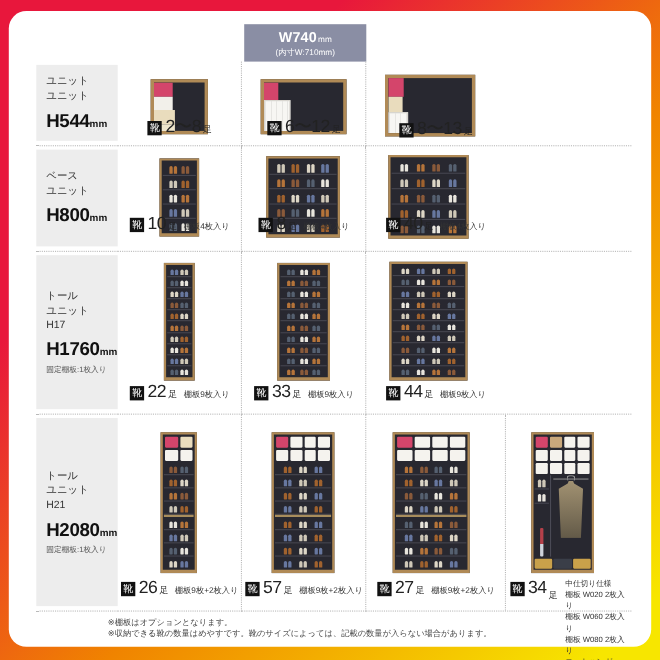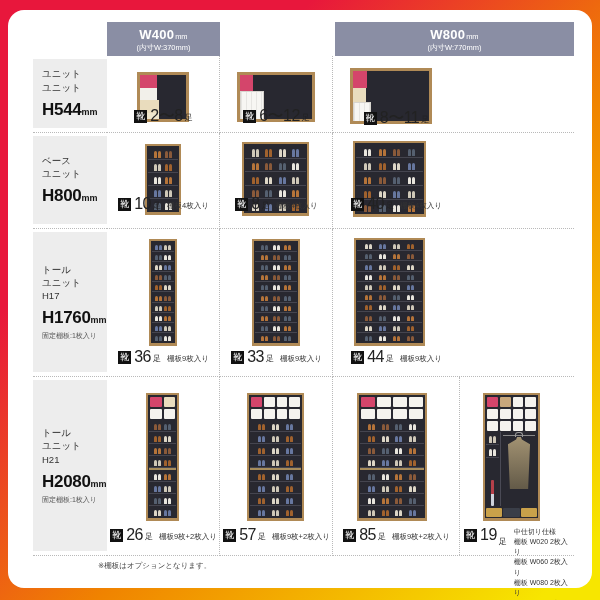"W400mm" div.hdr { html: <div> <div><span>W400</span><span>mm</span></div> <div>(内寸W:370mm)</div> </div> -> none }
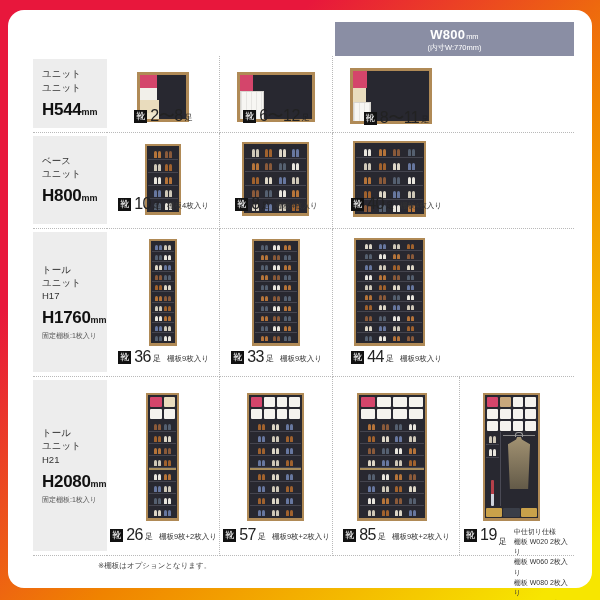"W740mm" div.hdr { html: none -> <div> <div><span>W740</span><span>mm</span></div> <div>(内寸W:710mm)</div> </div> }
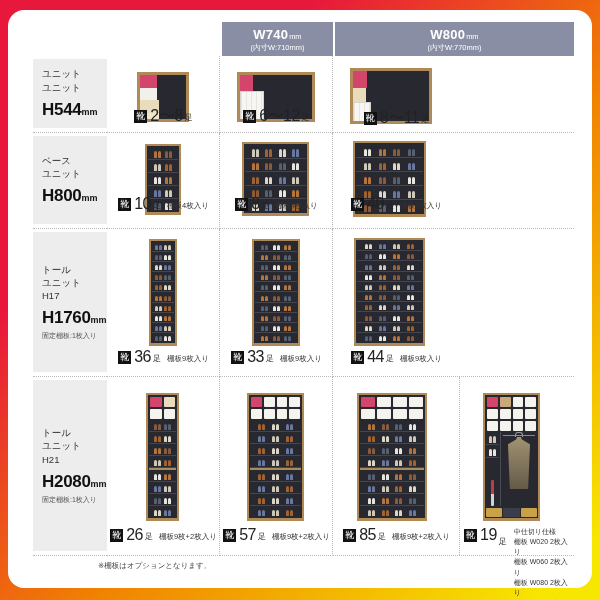"W800mm" div.hdr { html: <div> <div><span>W800</span><span>mm</span></div> <div>(内寸W:770mm)</div> </div> -> none }
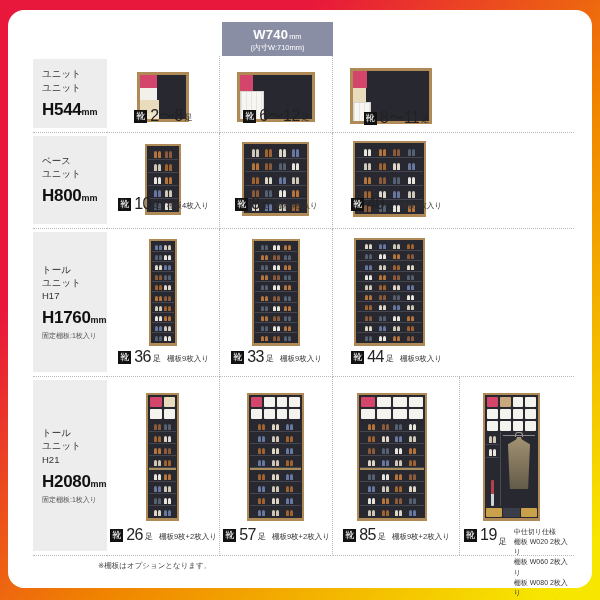"8〜11" span.cap-num { text: 11 -> 13 }
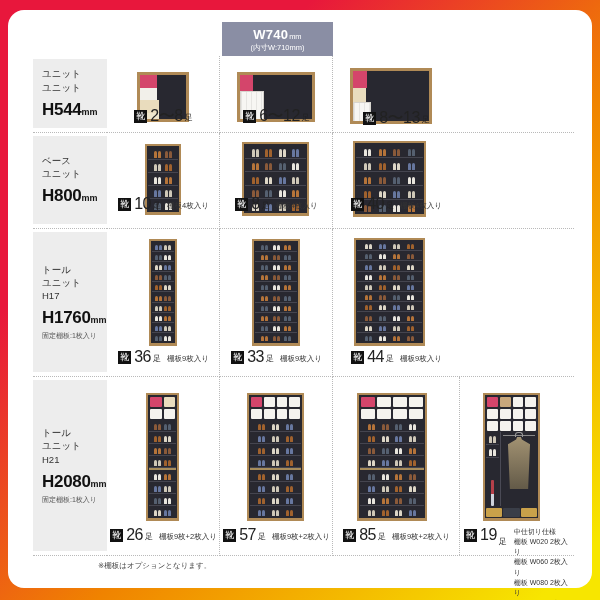"36" span.cap-num { text: 36 -> 22 }
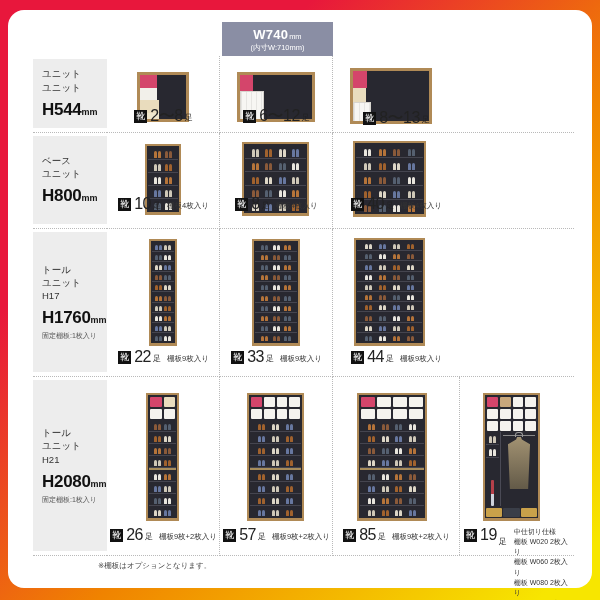"85" span.cap-num { text: 85 -> 27 }
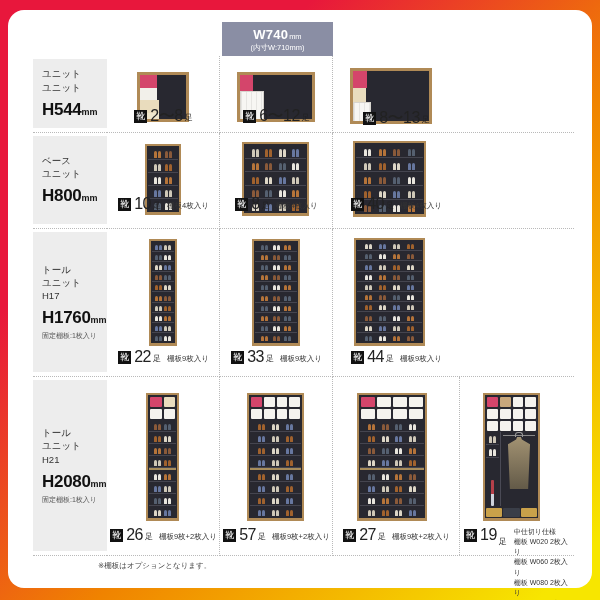"19" span.cap-num { text: 19 -> 34 }
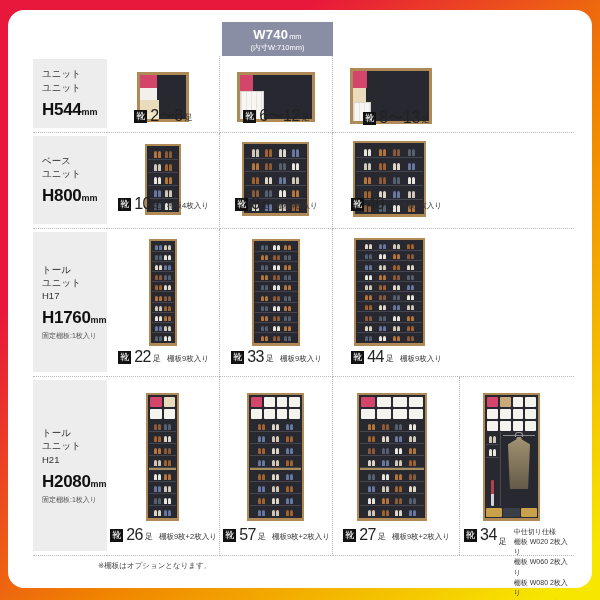"※収納できる靴の数量はめやすです。靴のサイズによっては、記載の数量が入らない場合" div.foot { html: none -> <div>※収納できる靴の数量はめやすです。靴のサイズによっては、記載の数量が入らない場合があります。</div> }
